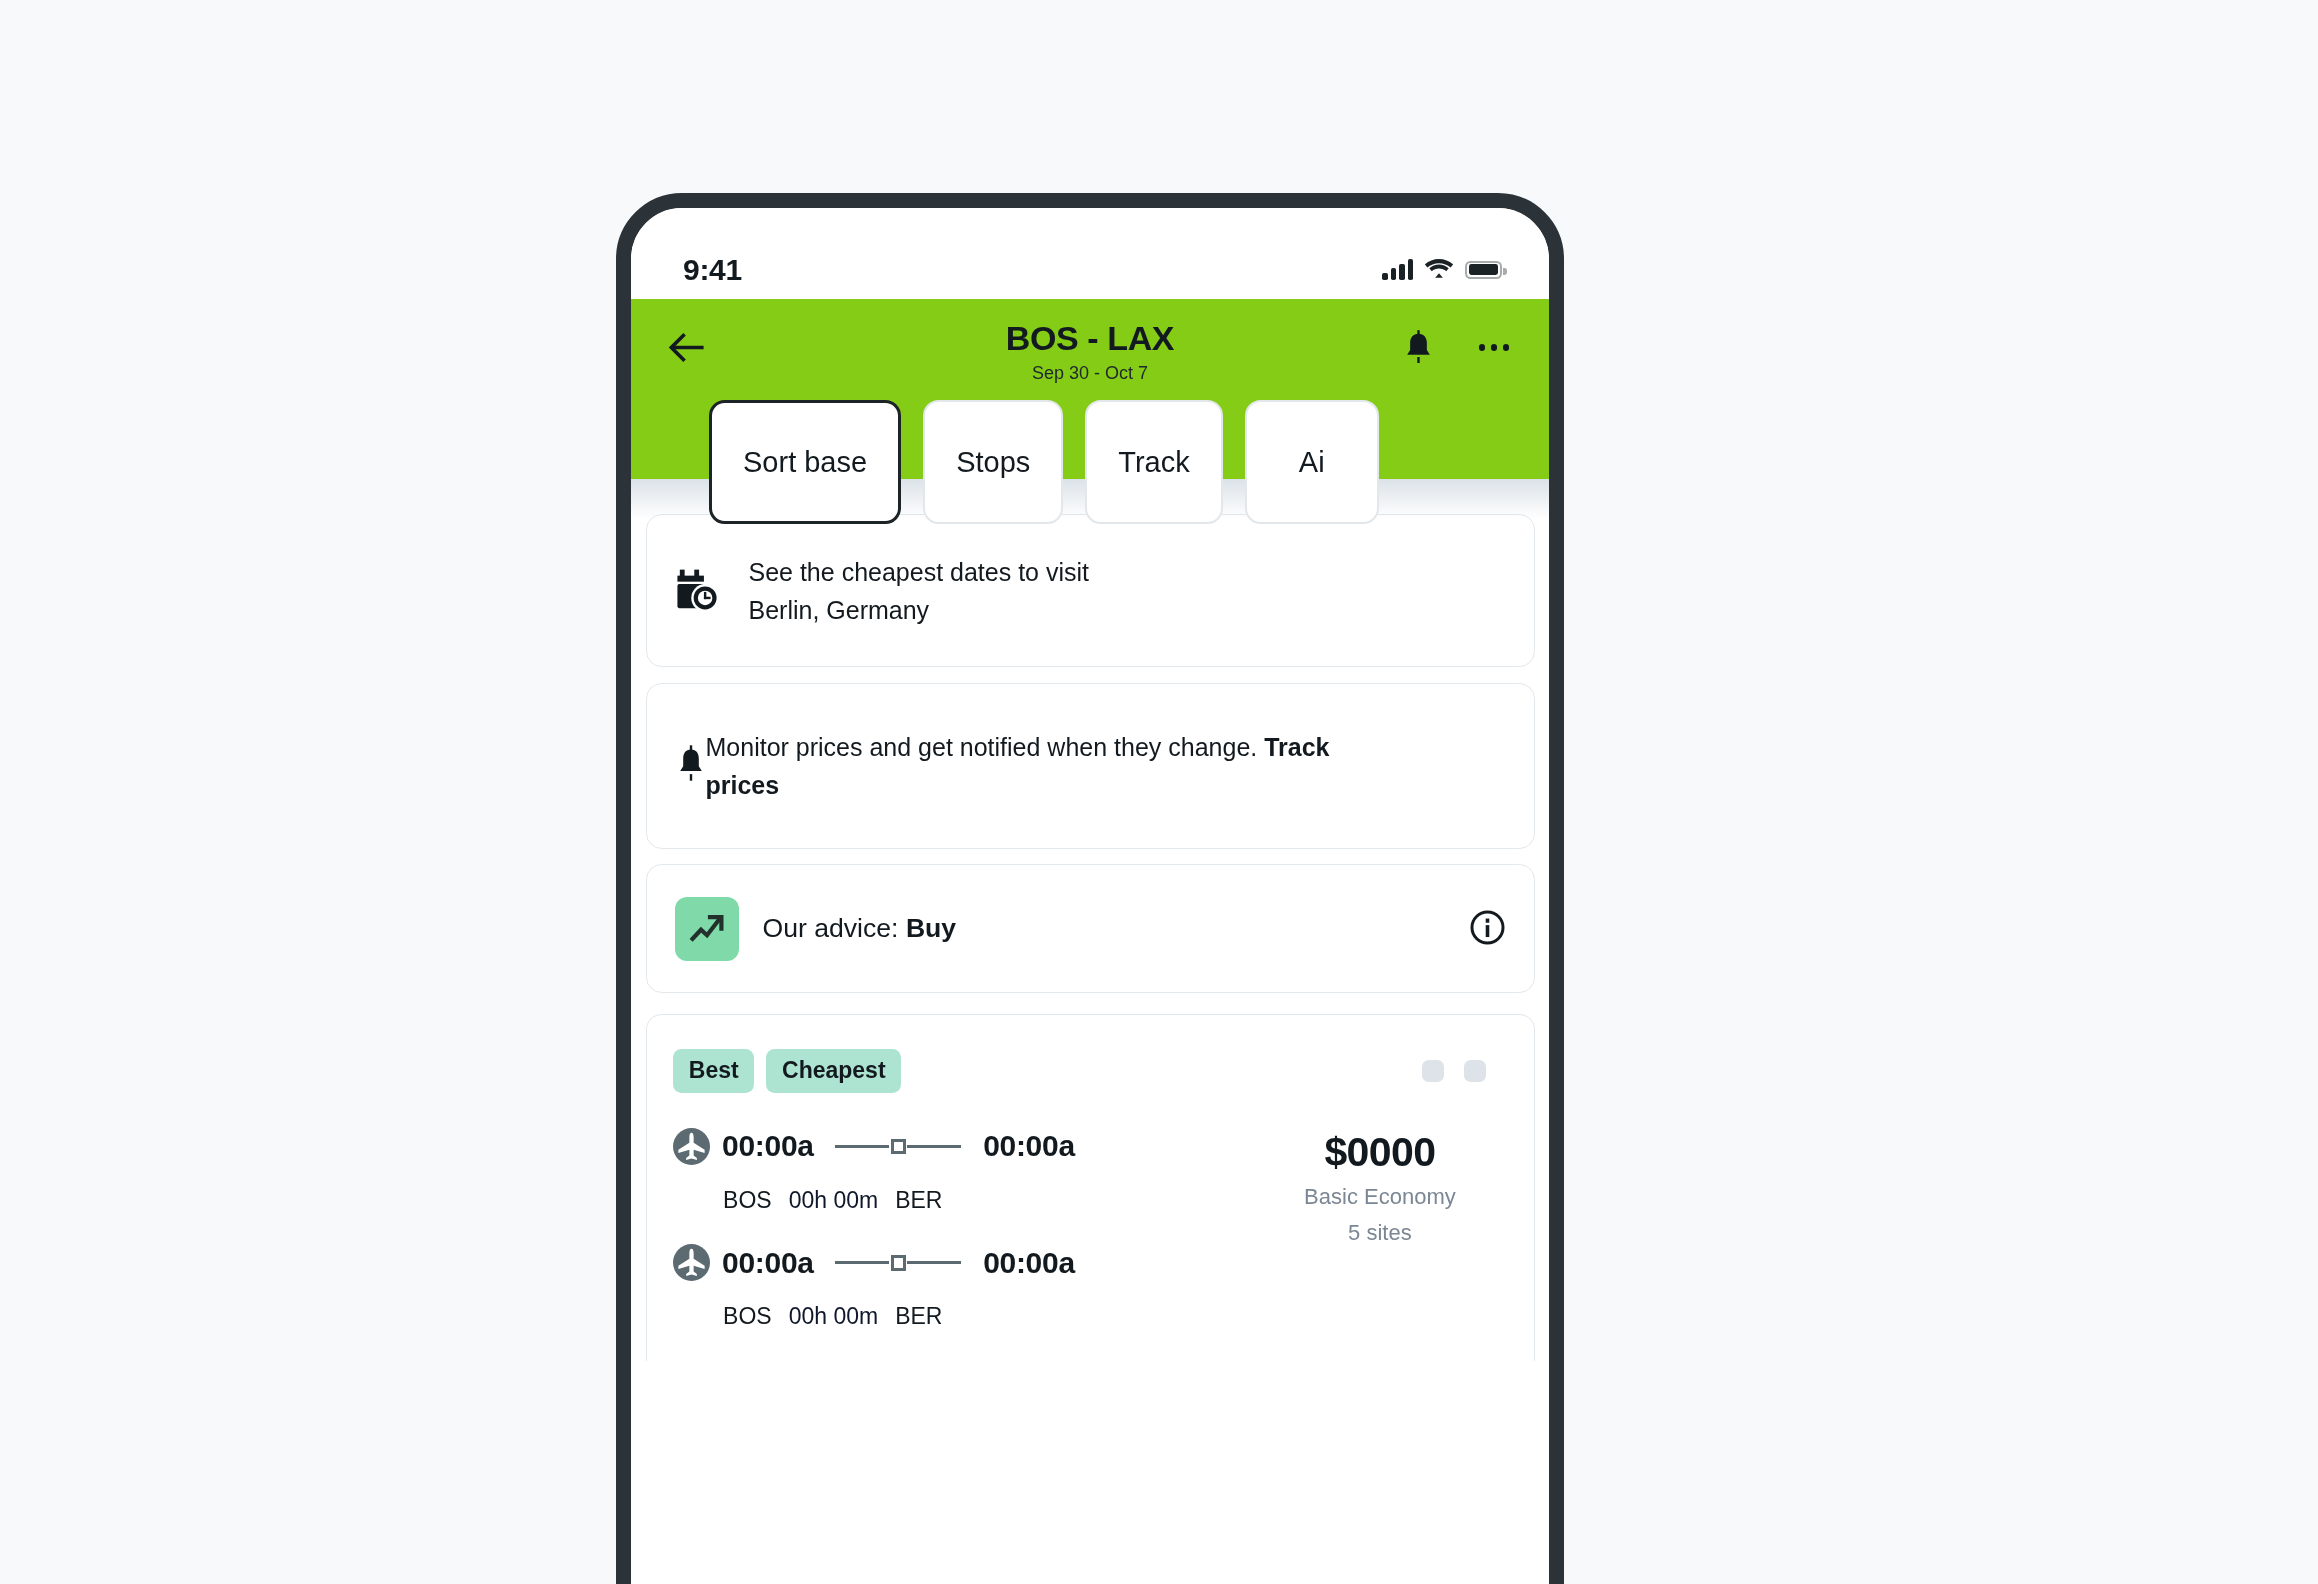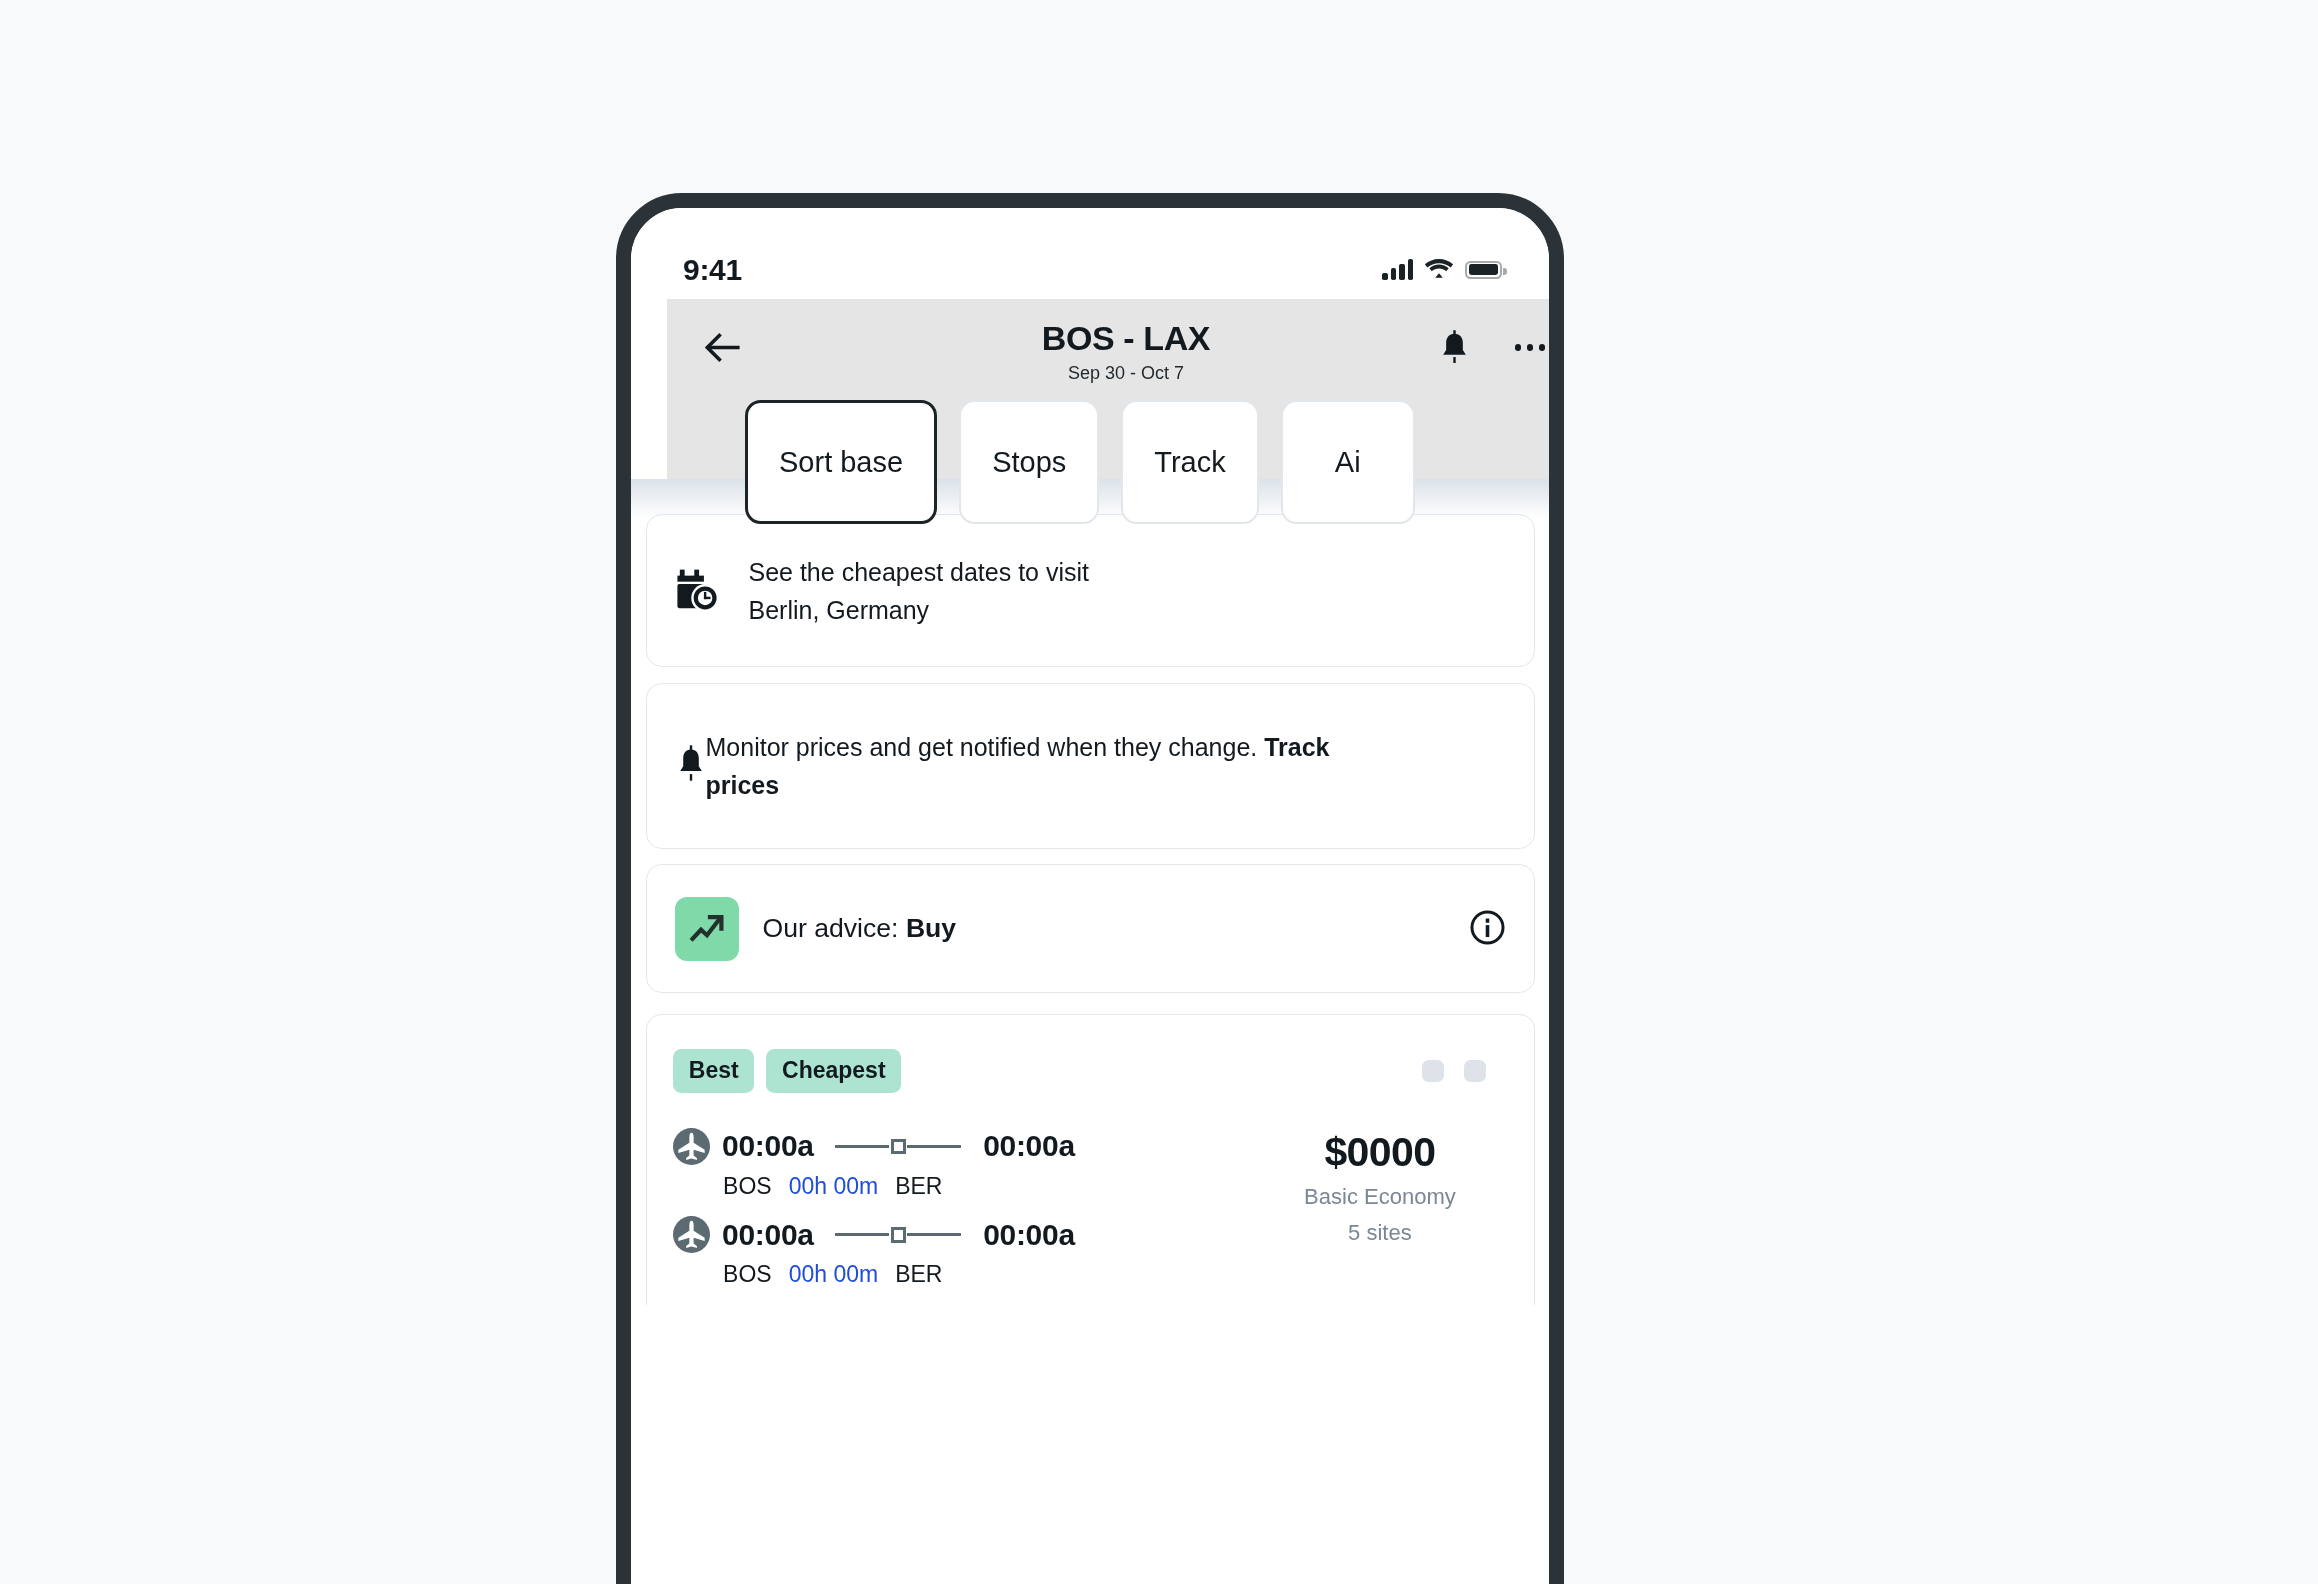"BOS - LAX" #app-header { background: #e5e5e5 -> #84cc16; margin-left: 36px -> none }
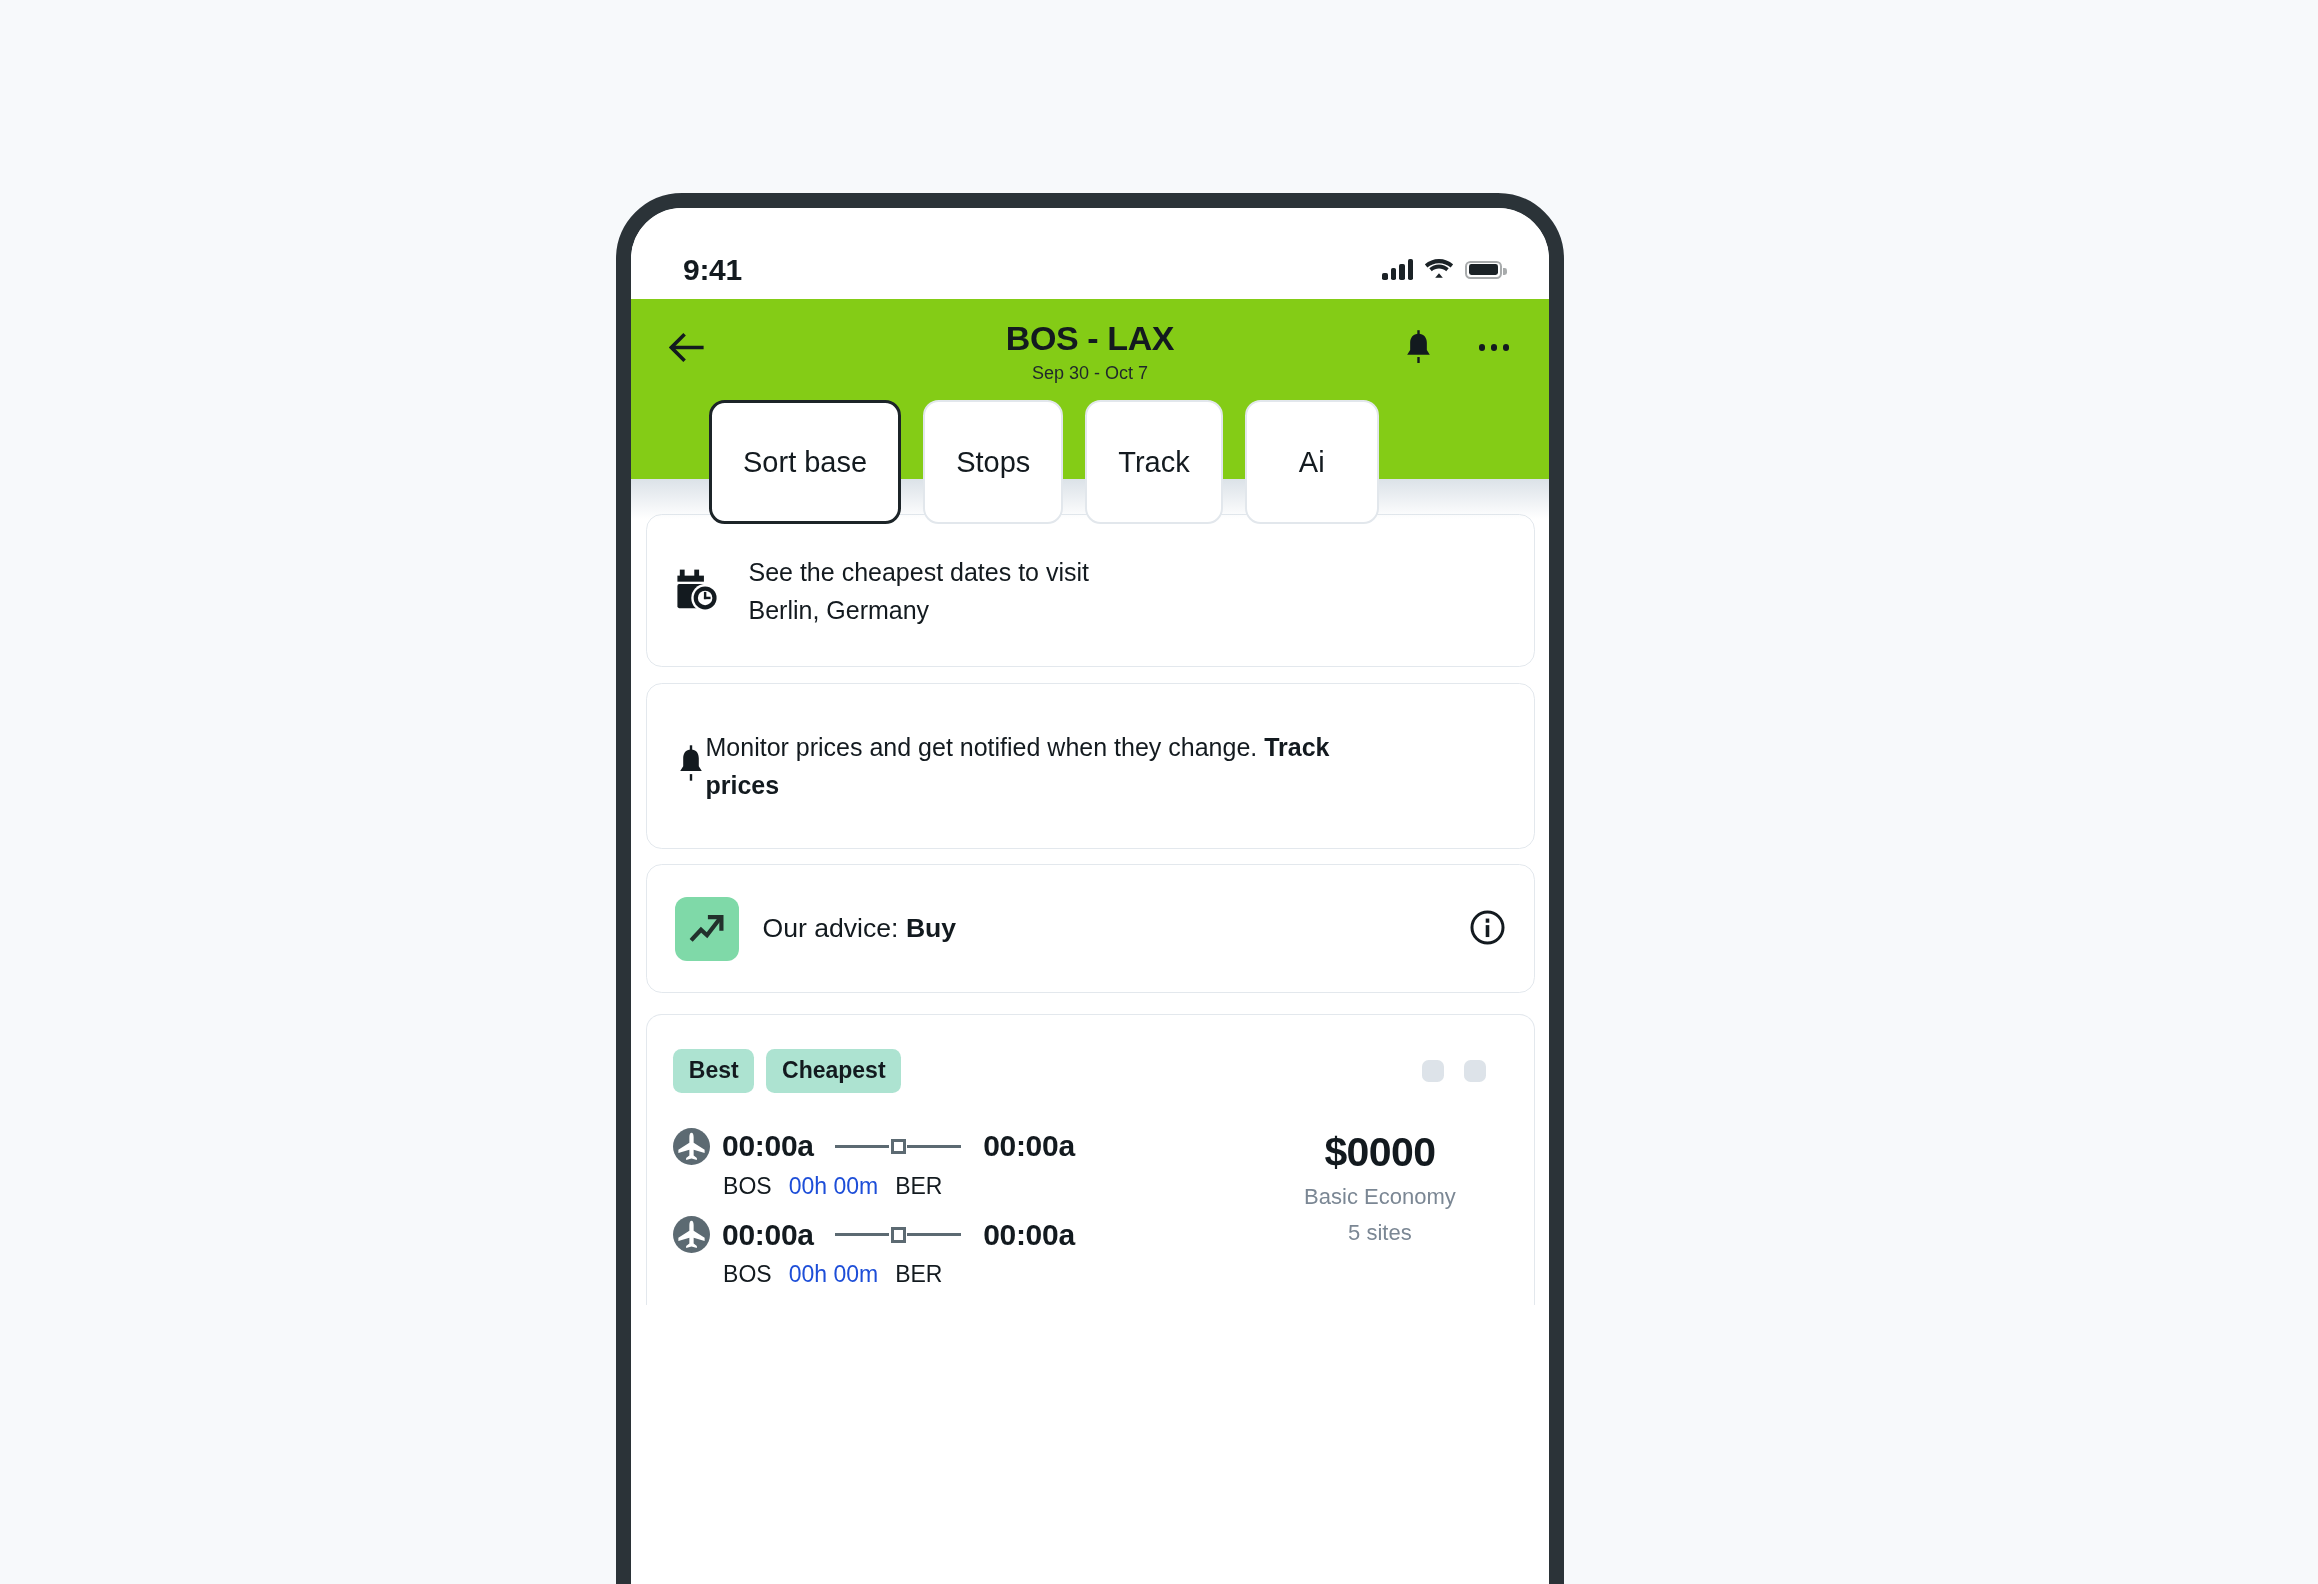"00h 00m" .leg-sub .dur { color: #1d4ed8 -> #0f172a; margin: 2px 17px -> 16px 17px }
